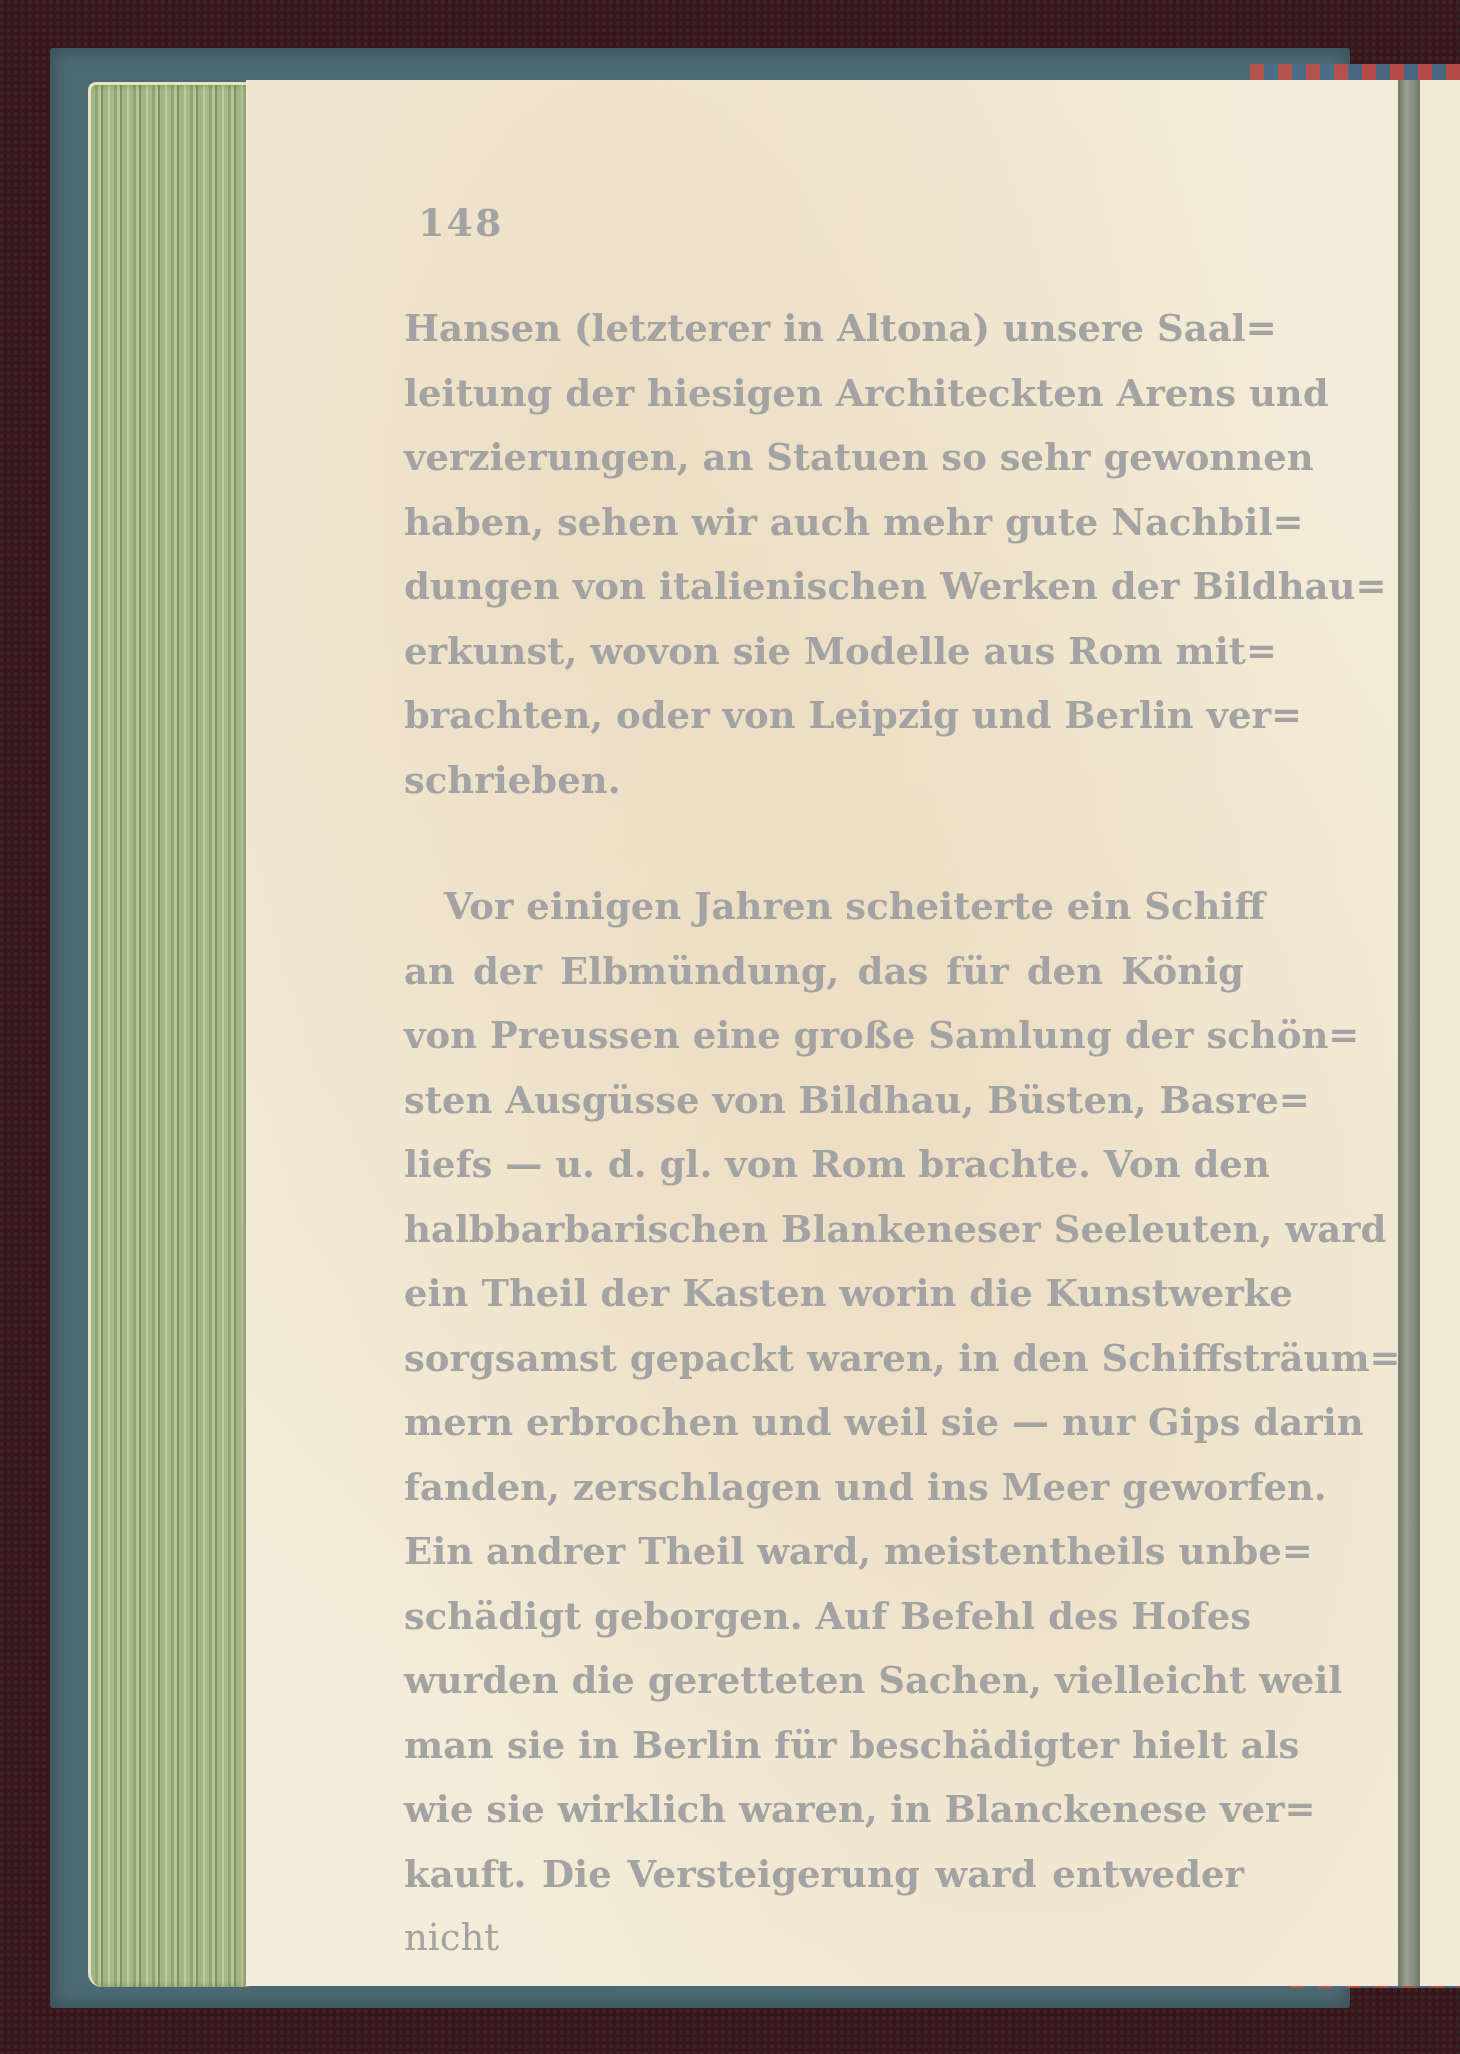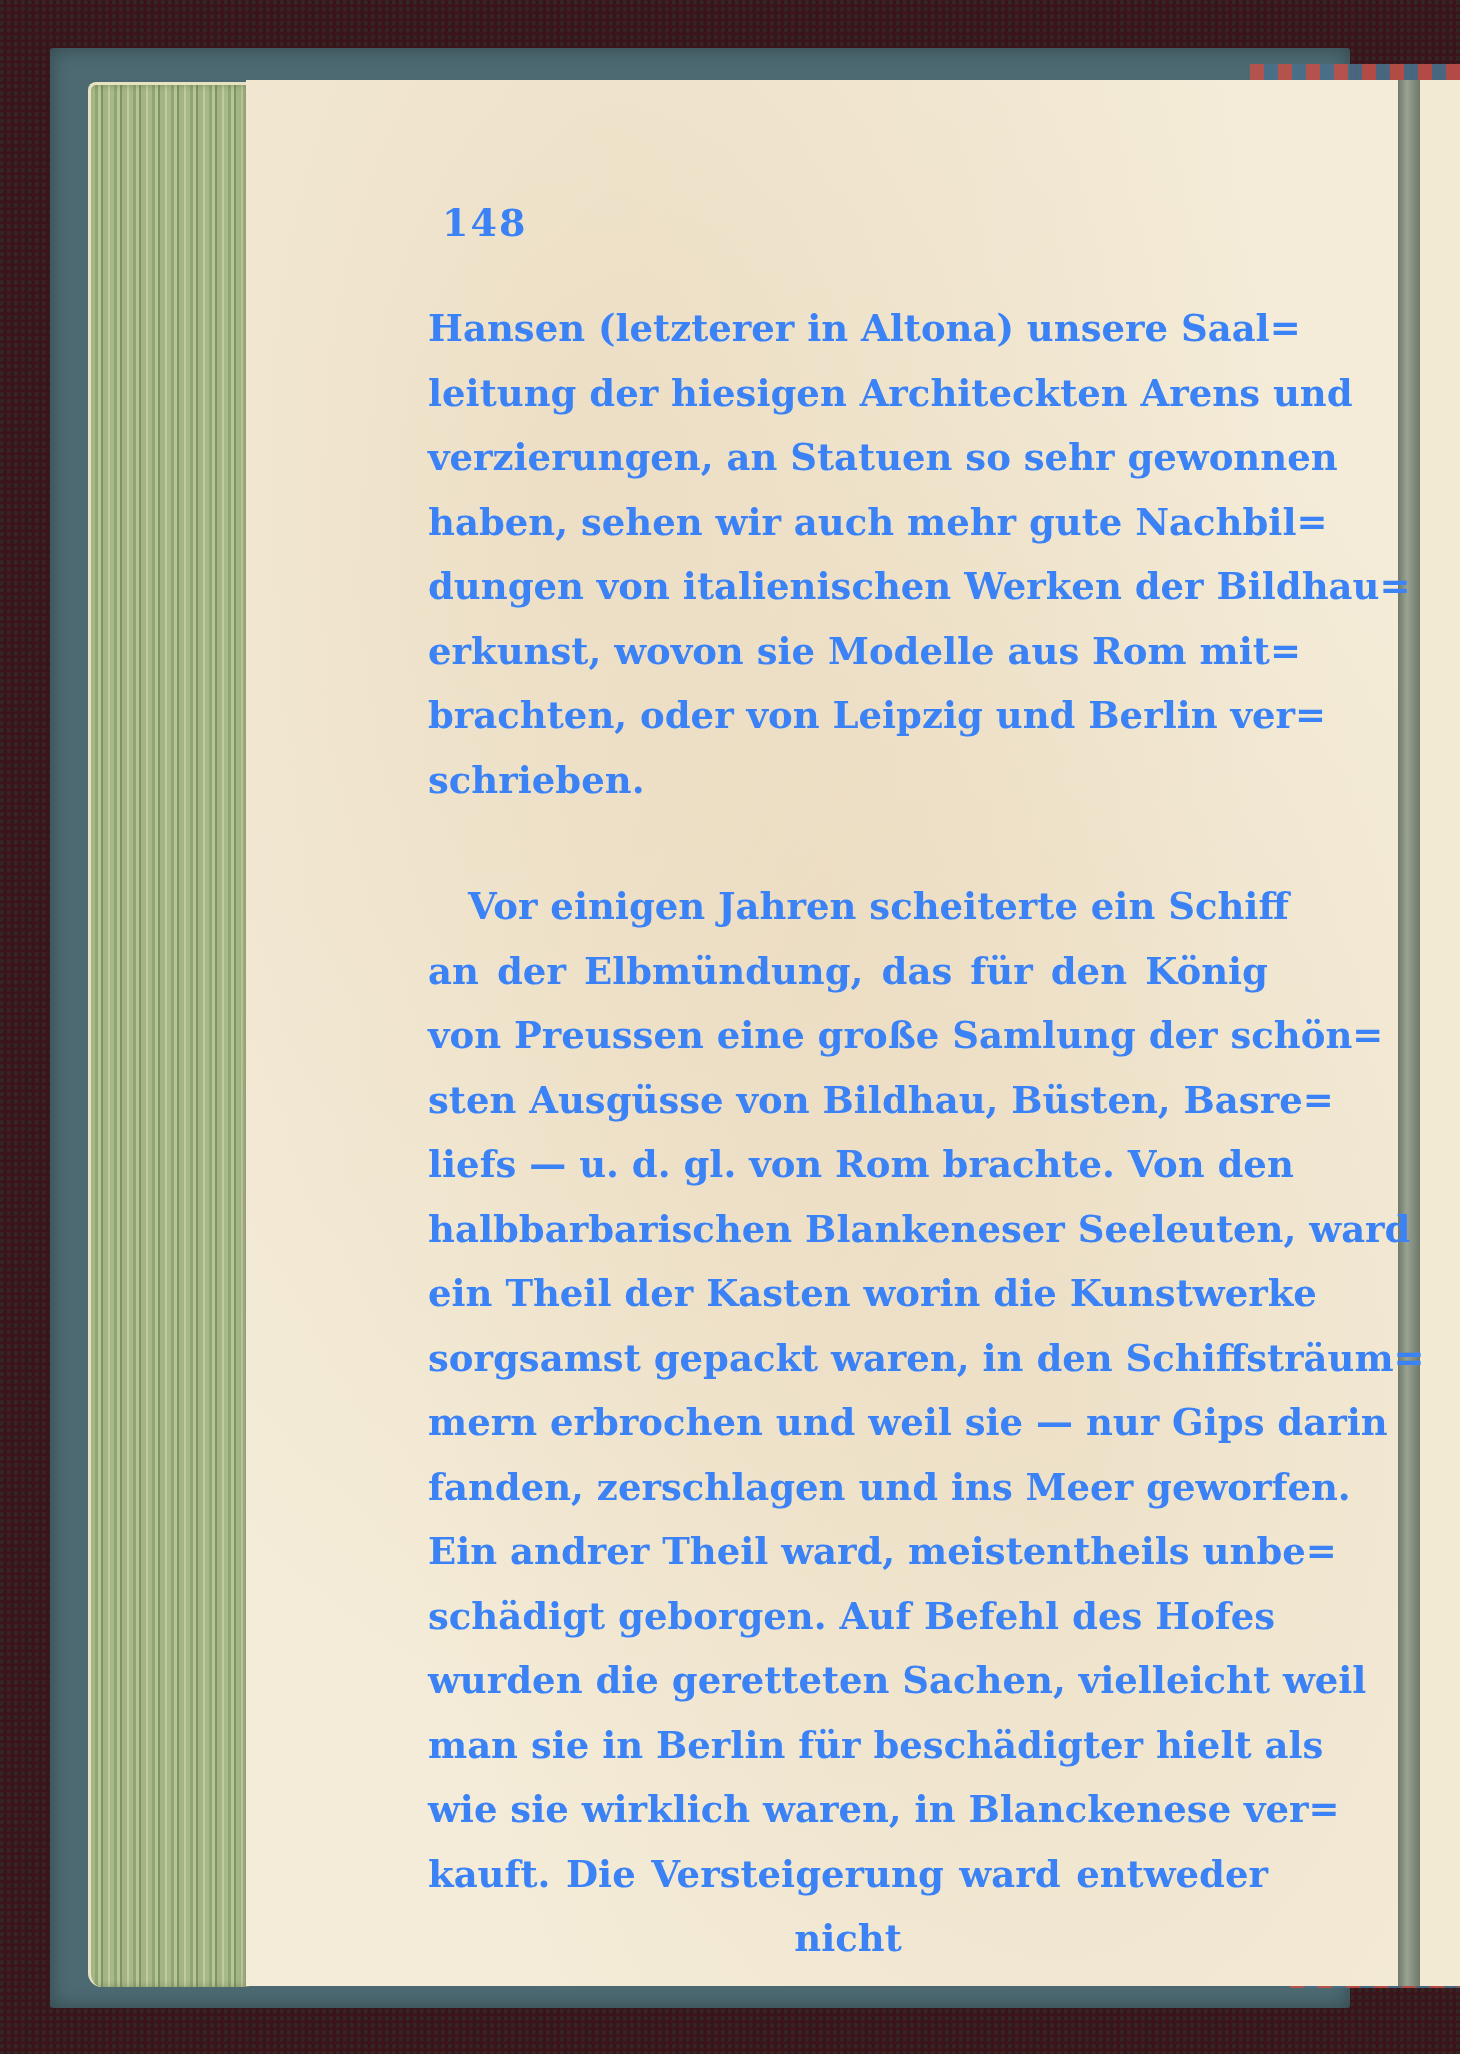"148" .text-block { color: #3b82f6 -> #a3a3a3; left: 428px -> 404px }
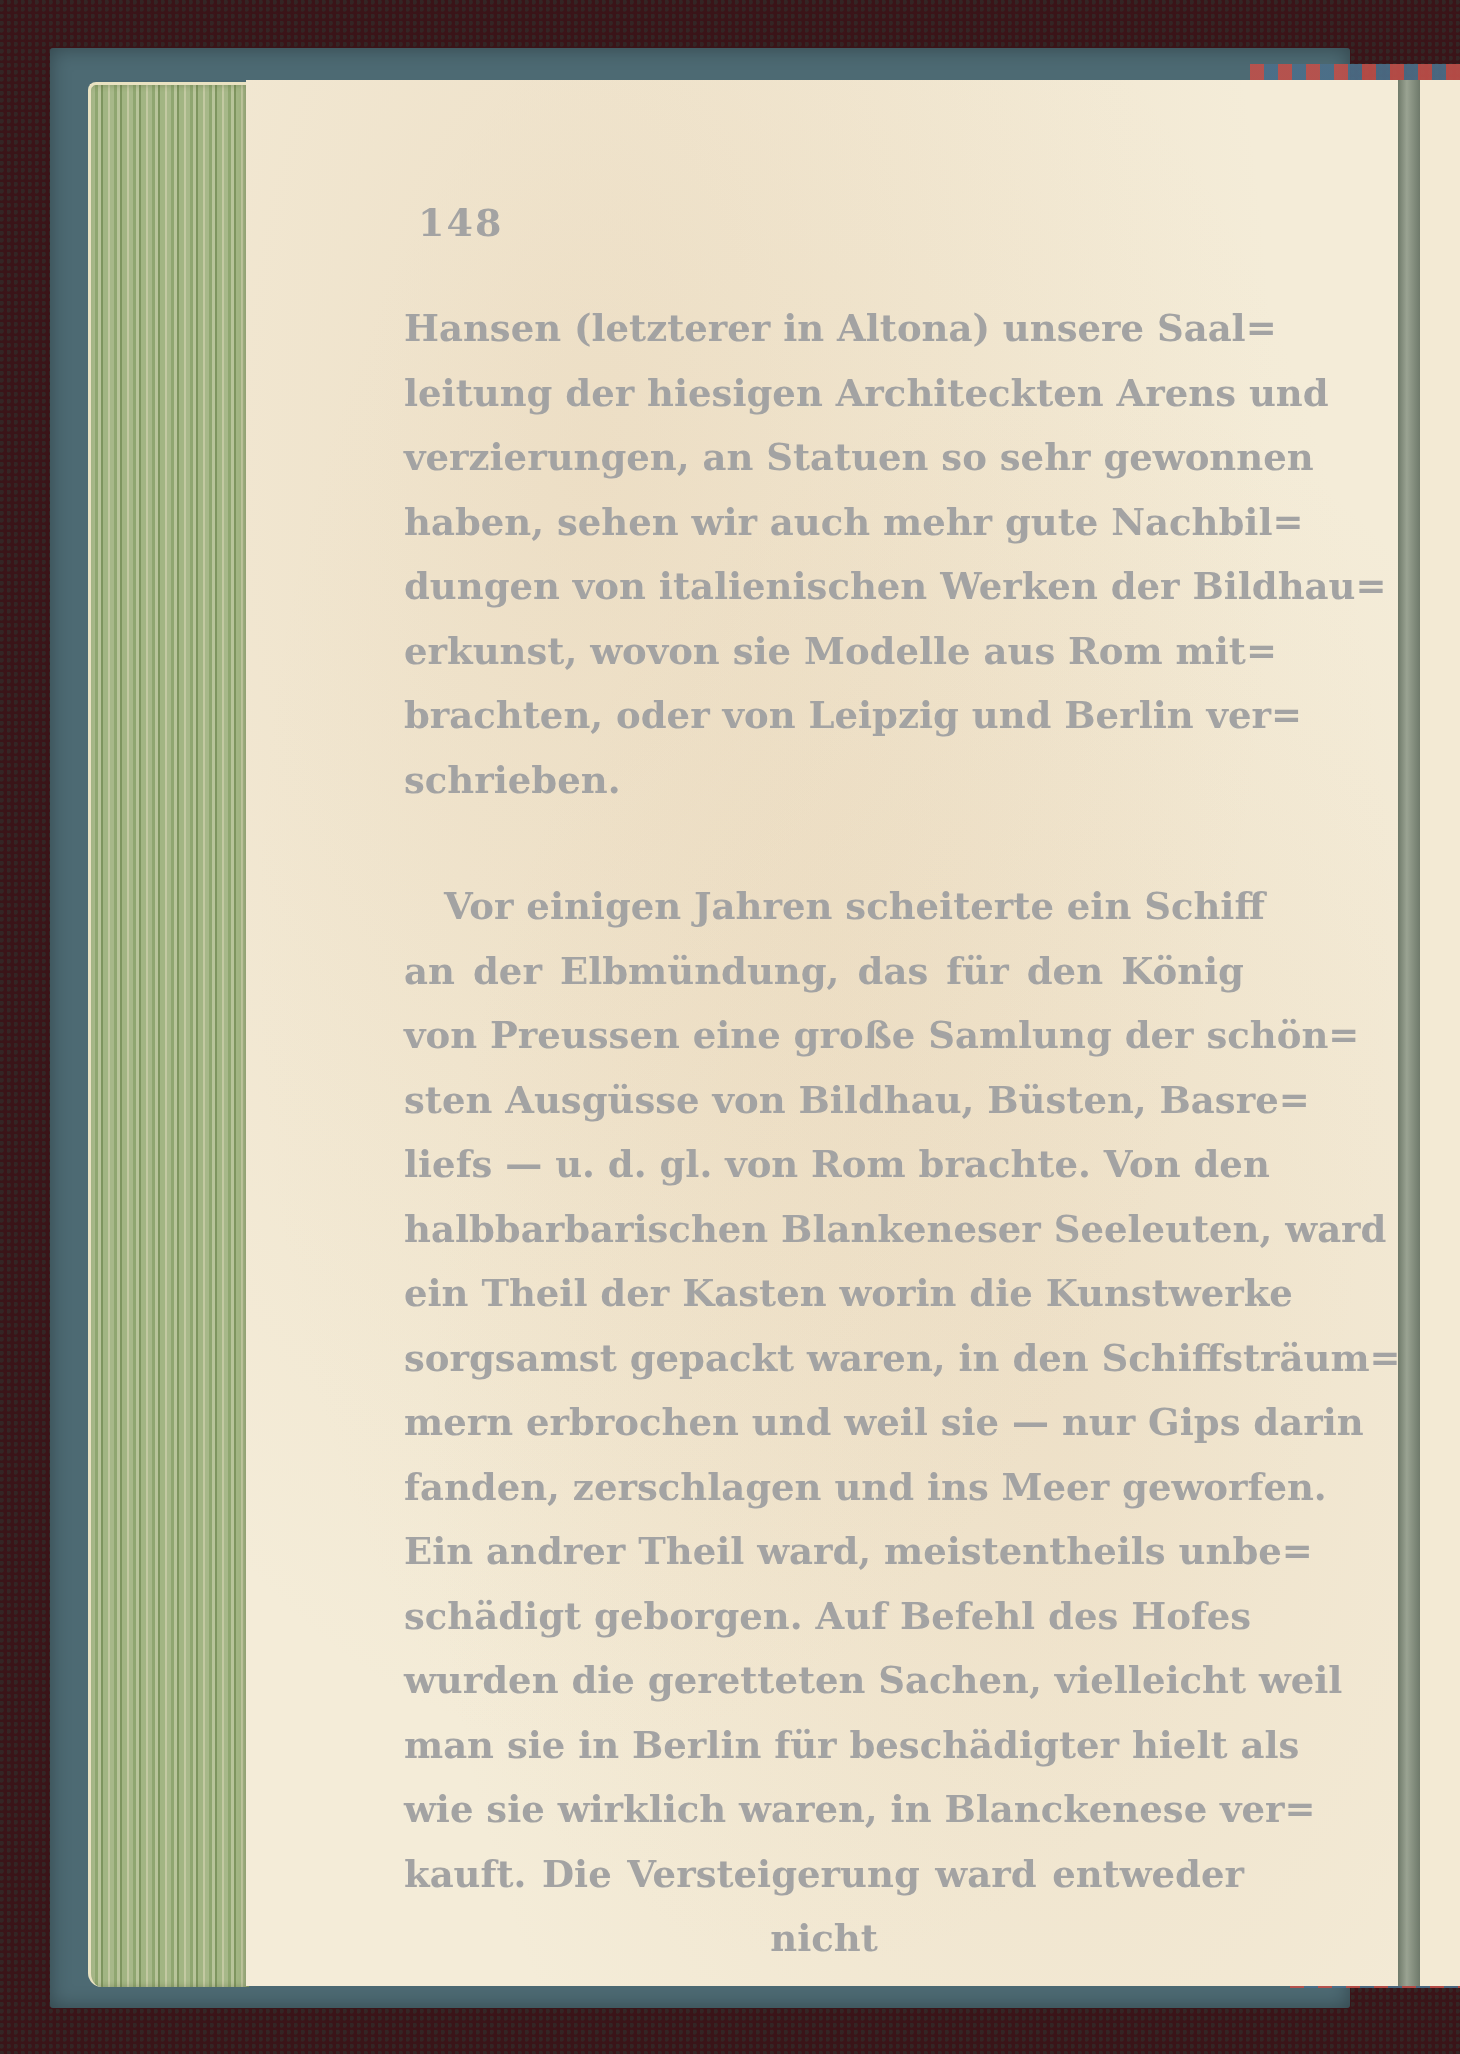"nicht" .catchword { font-weight: bold -> normal; text-align: center -> left }
